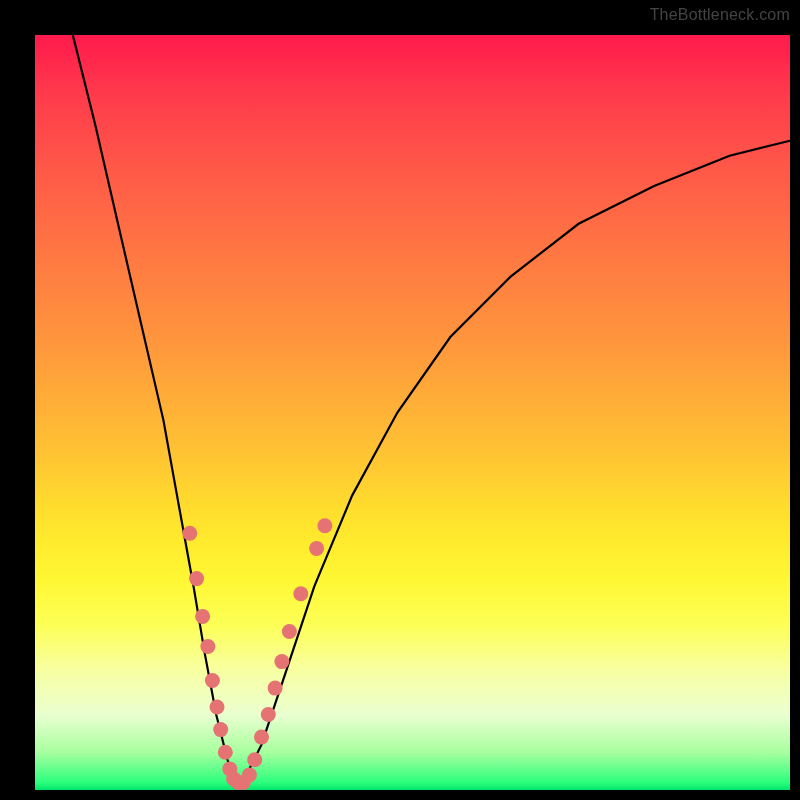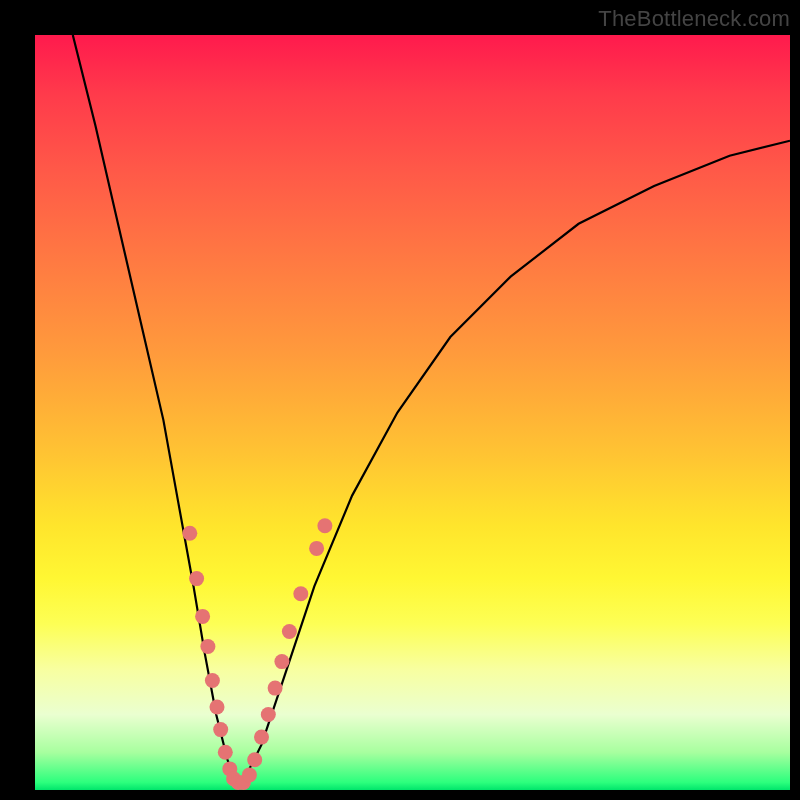"TheBottleneck.com" .watermark { font-size: 22px -> 16px }
